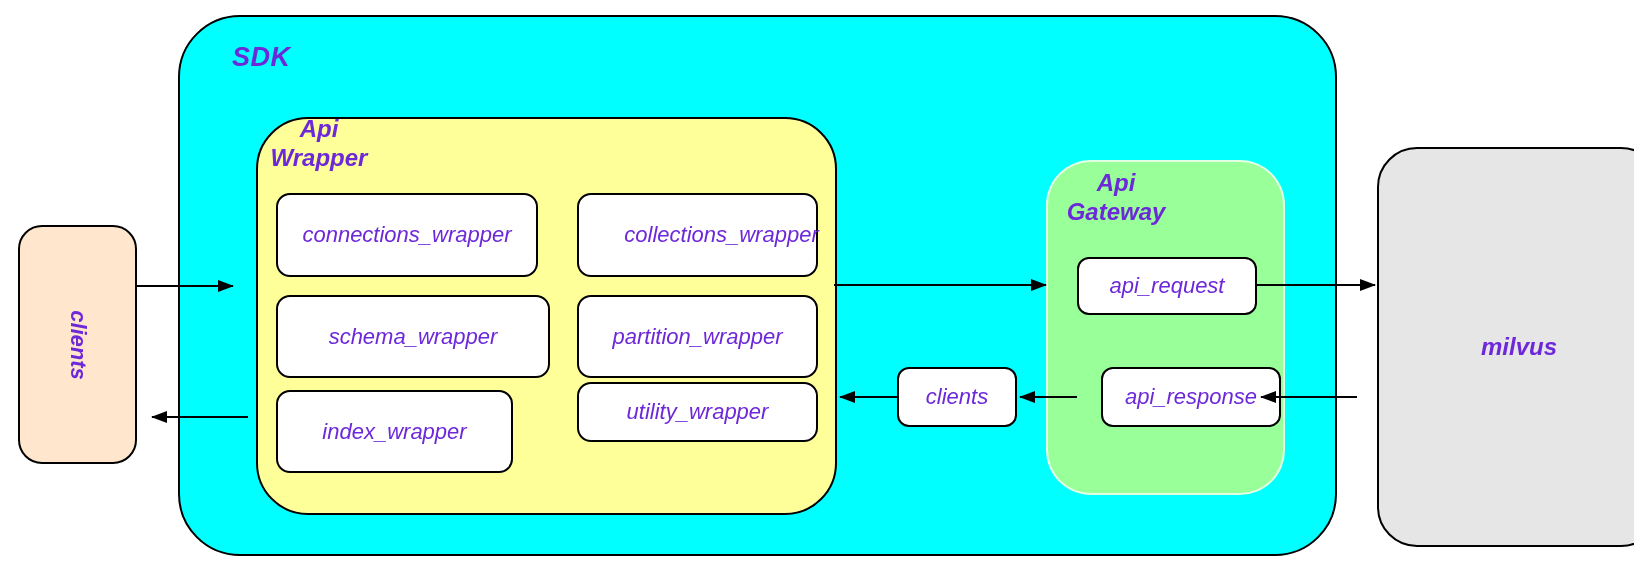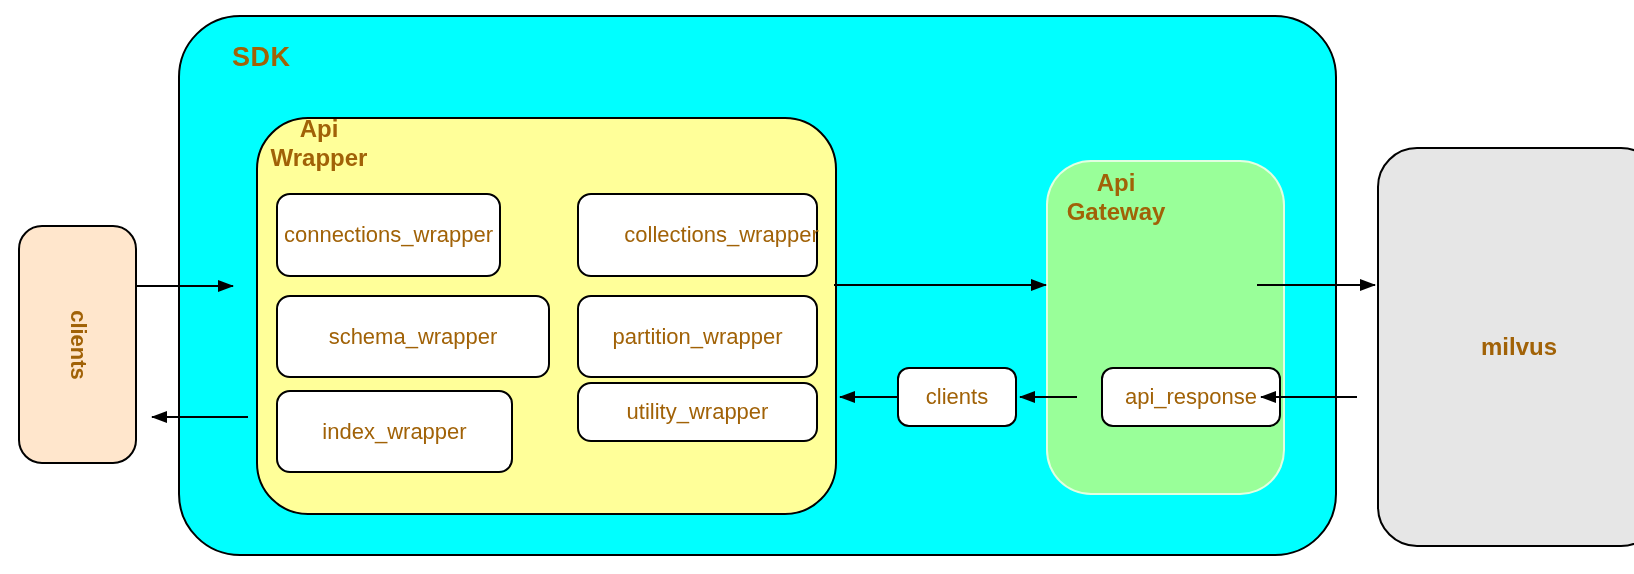"SDK" #canvas { color: #a16207 -> #6d28d9; font-style: none -> italic }
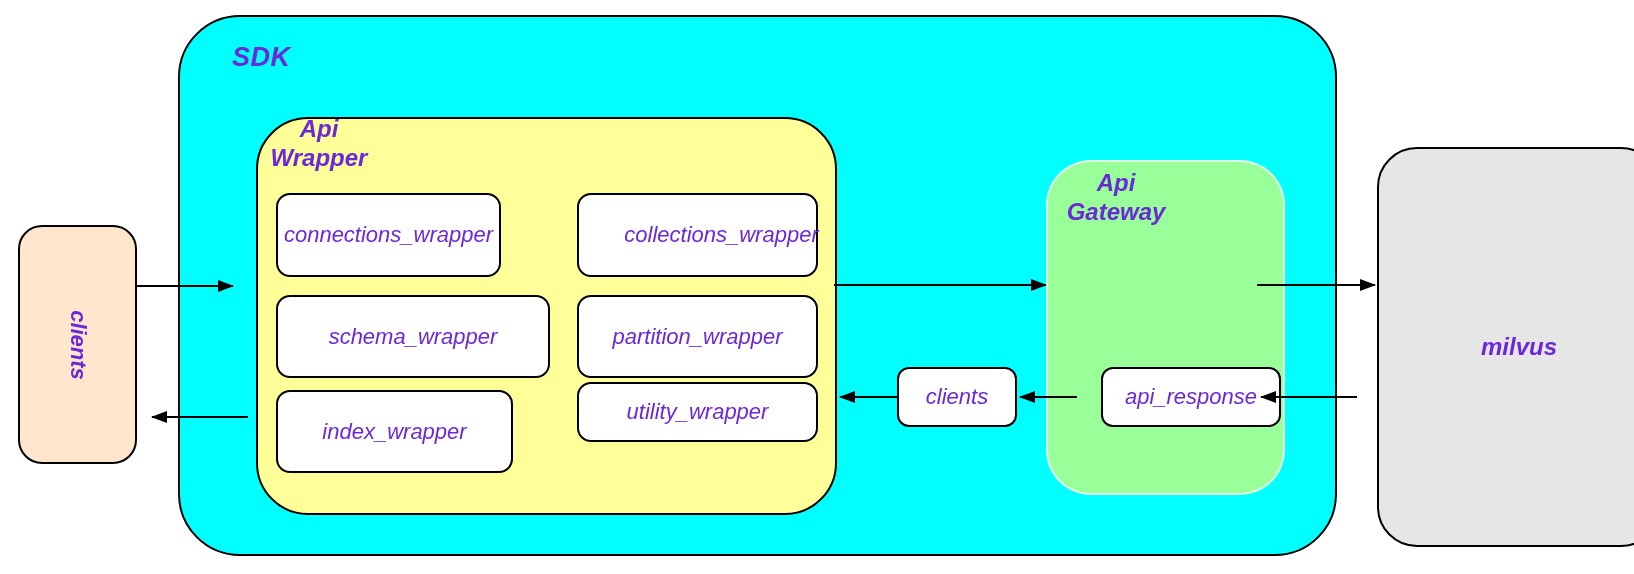"connections_wrapper" .b-connections { width: 225px -> 262px }
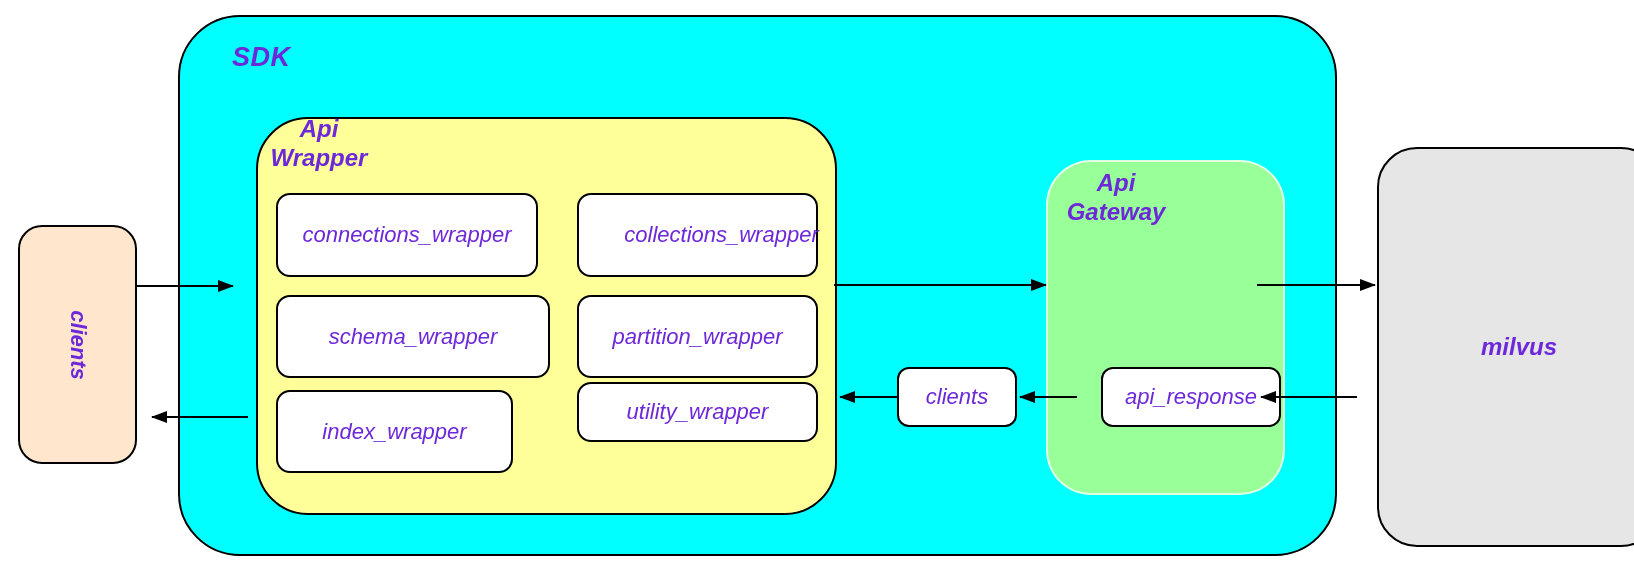"api_request" div.node { html: none -> <div>api_request</div> }
